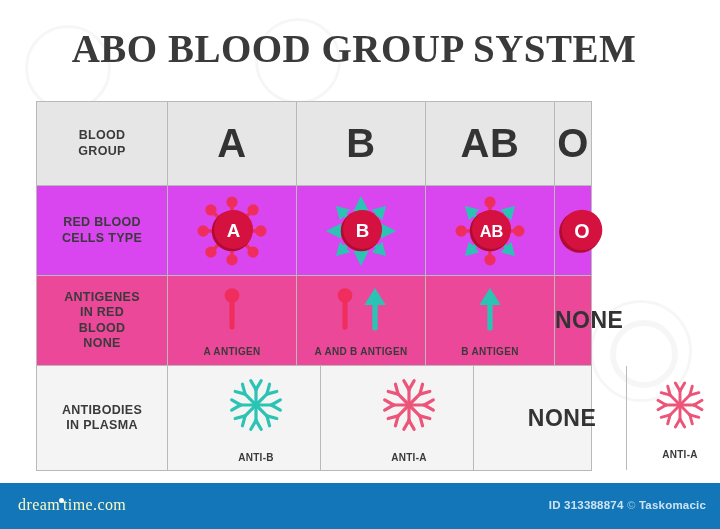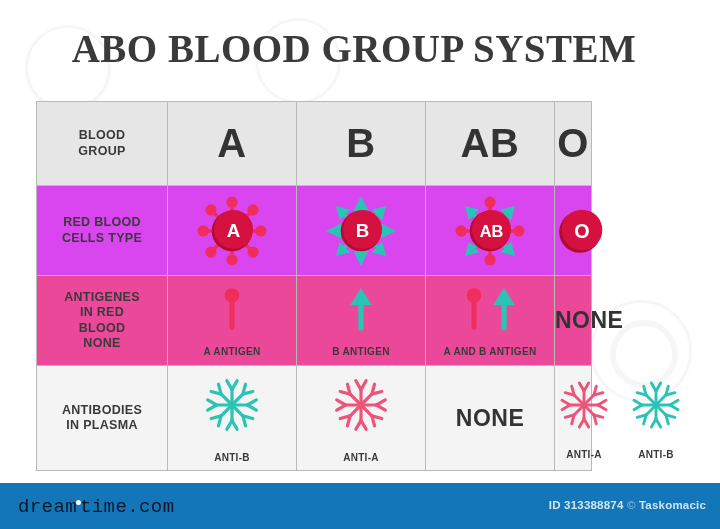"B ANTIGEN" div.cell { order: before "A AND B ANTIGEN" -> after "A AND B ANTIGEN" }
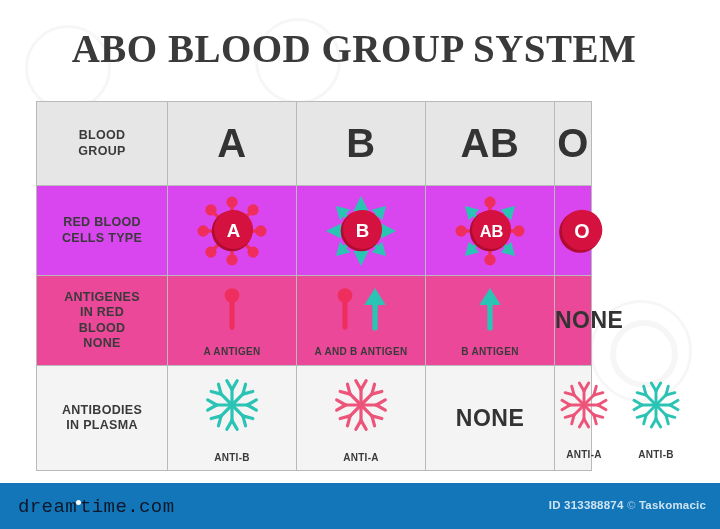"ANTIBODIES" .row:last-child { gap: none -> 24px }
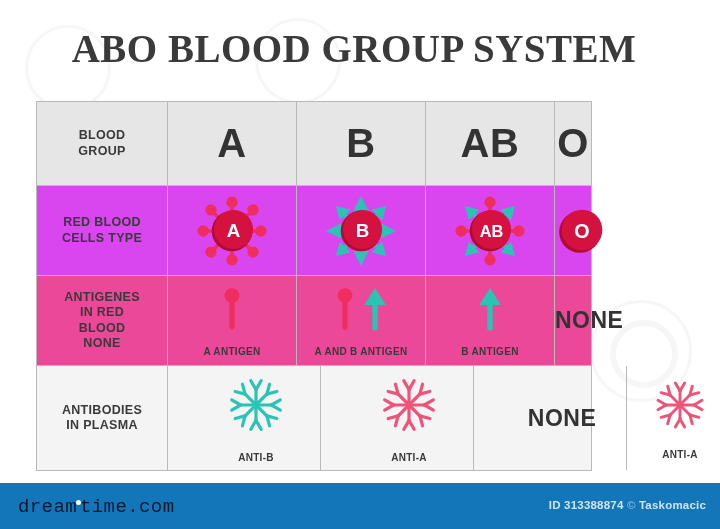"dream time.com" .footer-logo { color: #0f172a -> #fef9c3; font-family: Liberation Mono, monospace -> Liberation Serif, serif; font-size: 19px -> 16px }
